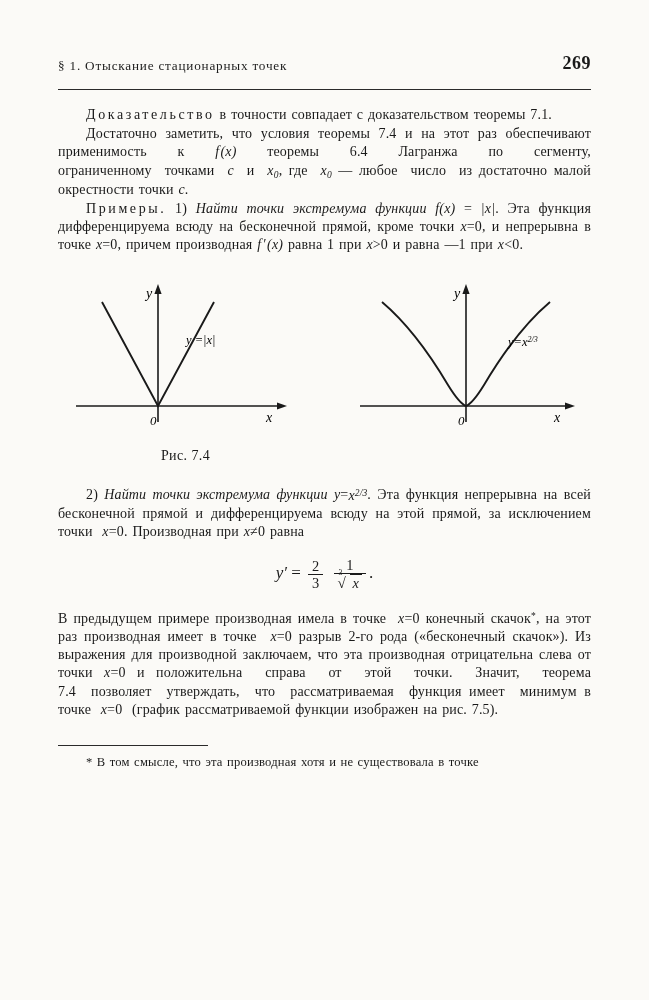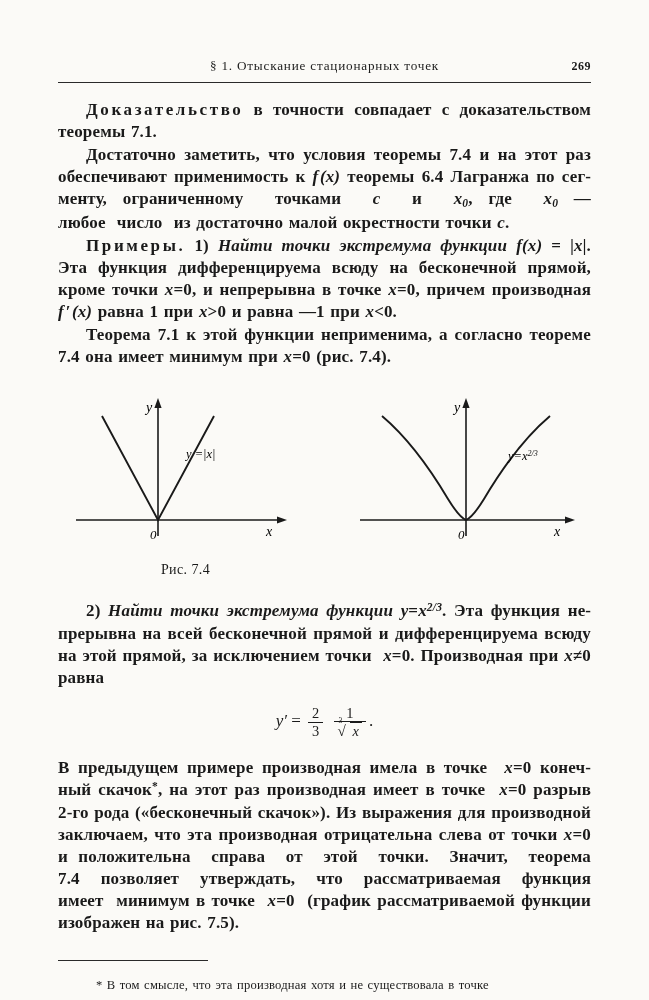"§ 1. Отыскание стационарных точек" .header { justify-content: center -> flex-start; margin-bottom: 8px -> 15px }
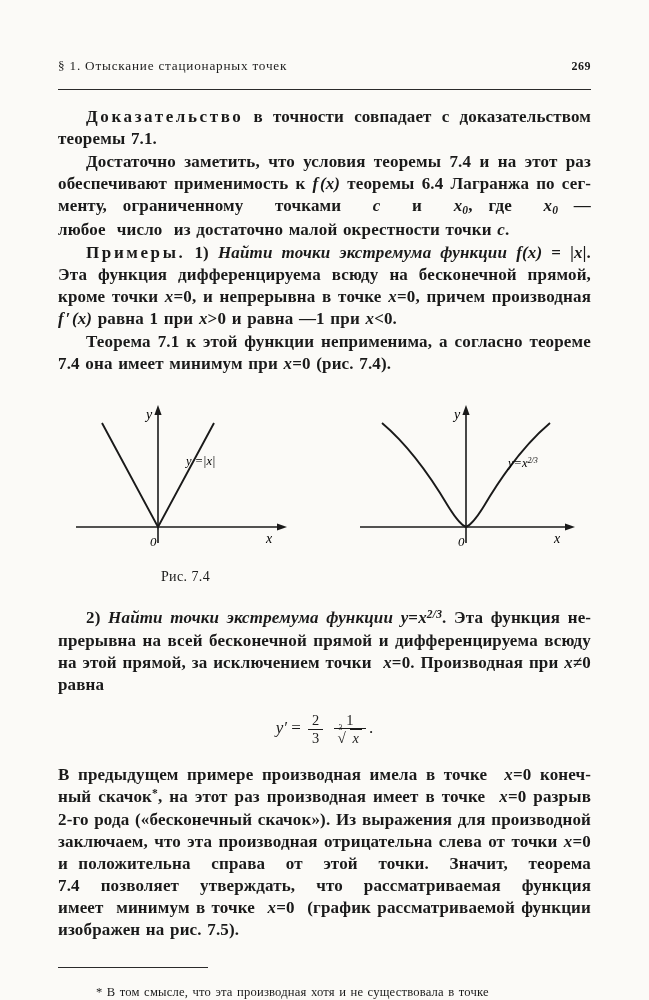"269" .header .pageno { font-size: 12px -> 18px }
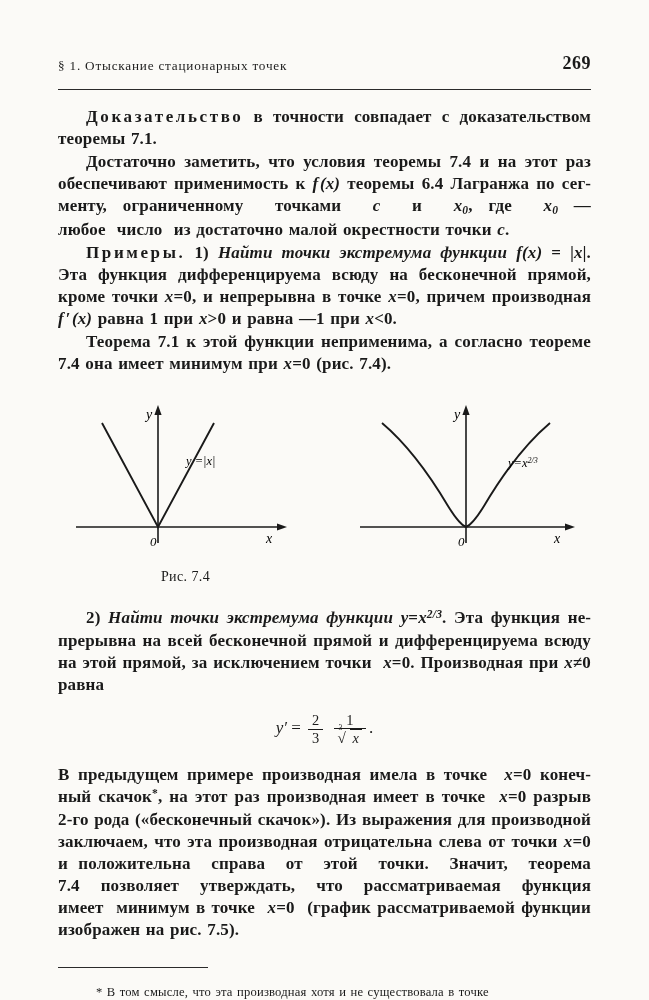"Доказательство в точности совпадает с" p.body { font-size: 17px -> 14px; font-weight: bold -> none }
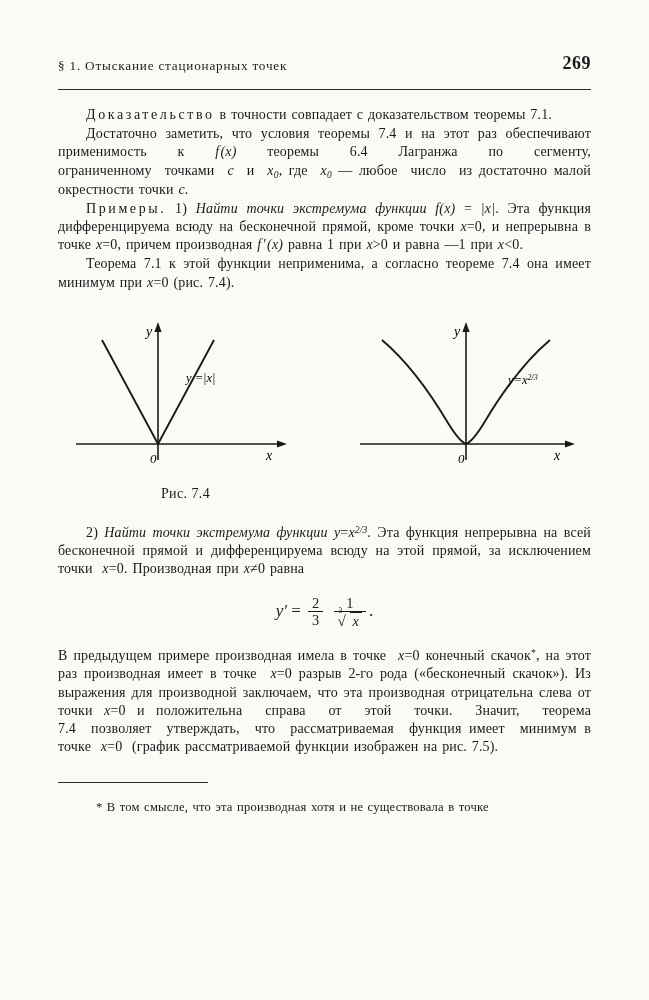"Теорема 7.1 к этой функции" p.body { html: <p> Теорема 7.1 к этой функции неприменима, а согласно теоре­ме 7.4 она имеет минимум при <span>x</span><span>=</span>0 (рис. 7.4). </p> -> none }
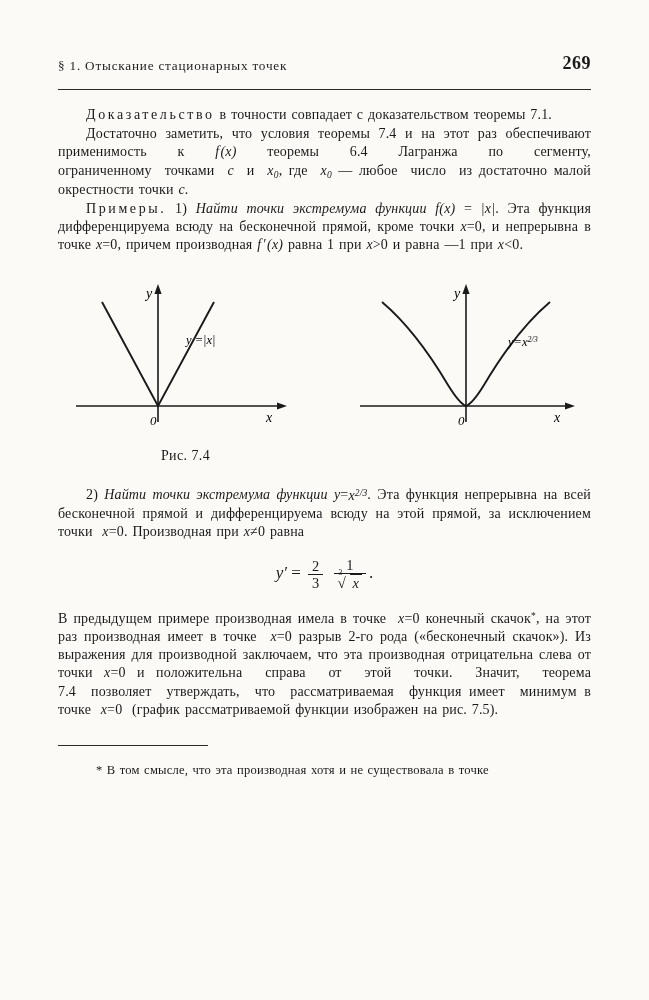"* В том смысле, что" p.footnote { margin: 16px -> 6px }
